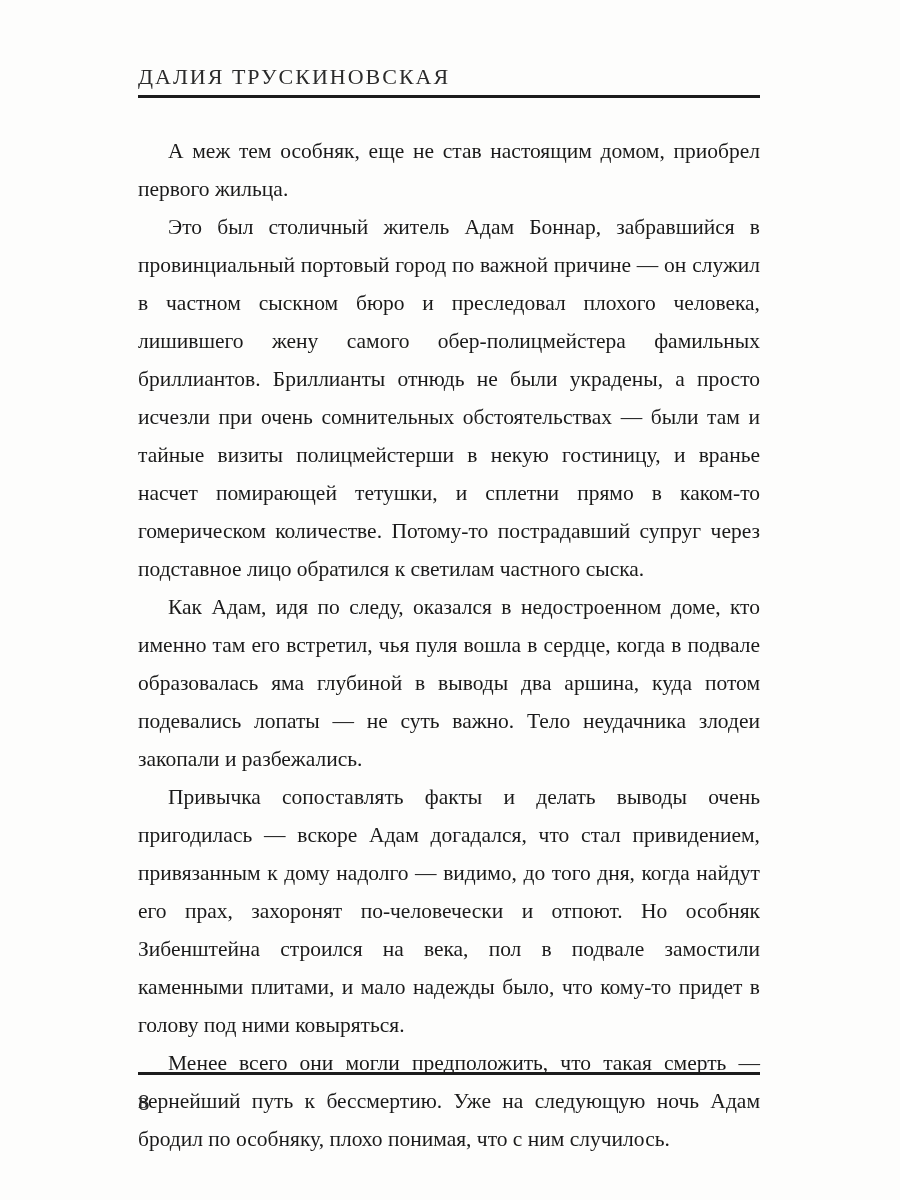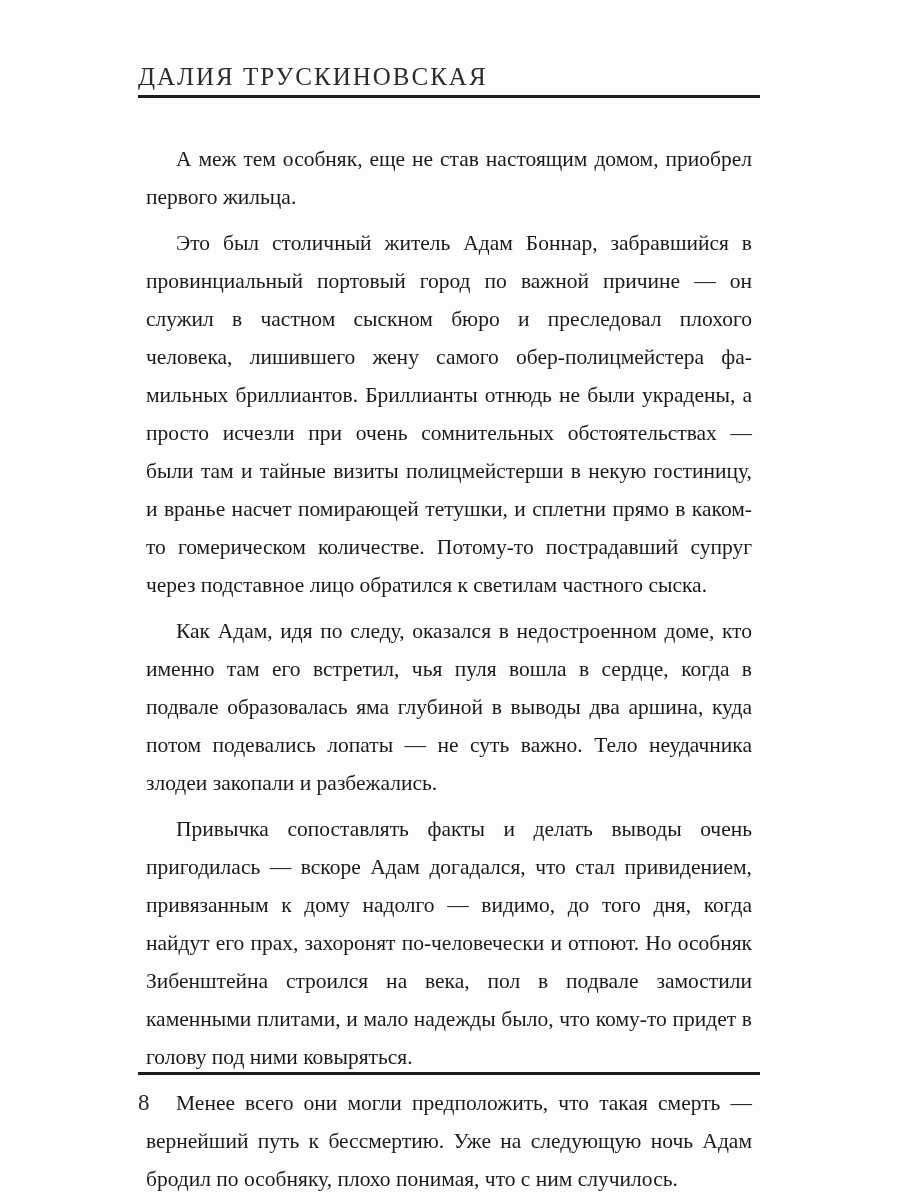"ДАЛИЯ ТРУСКИНОВСКАЯ" .running-head-title { font-size: 25px -> 22px }
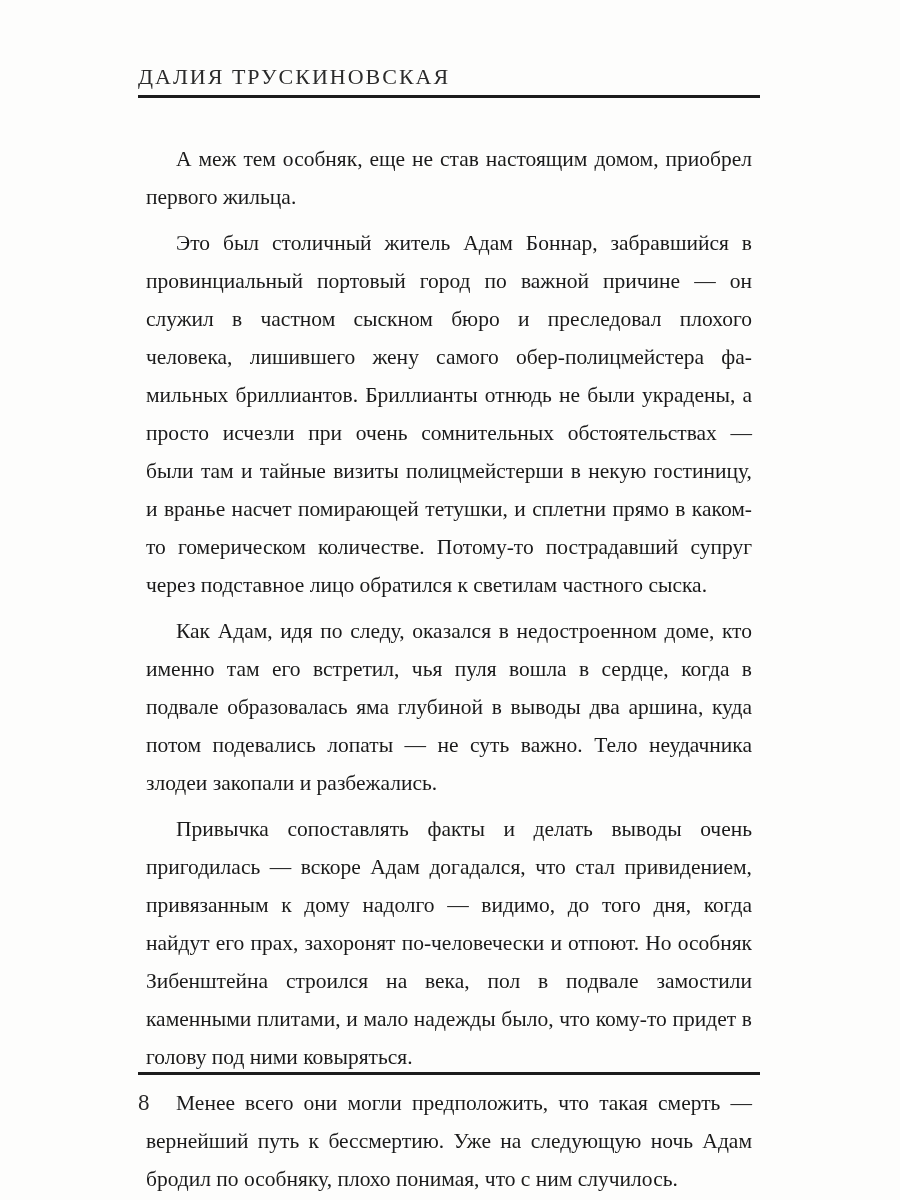"А меж тем особняк, еще" .body-text p { margin: 8px -> 0 }
